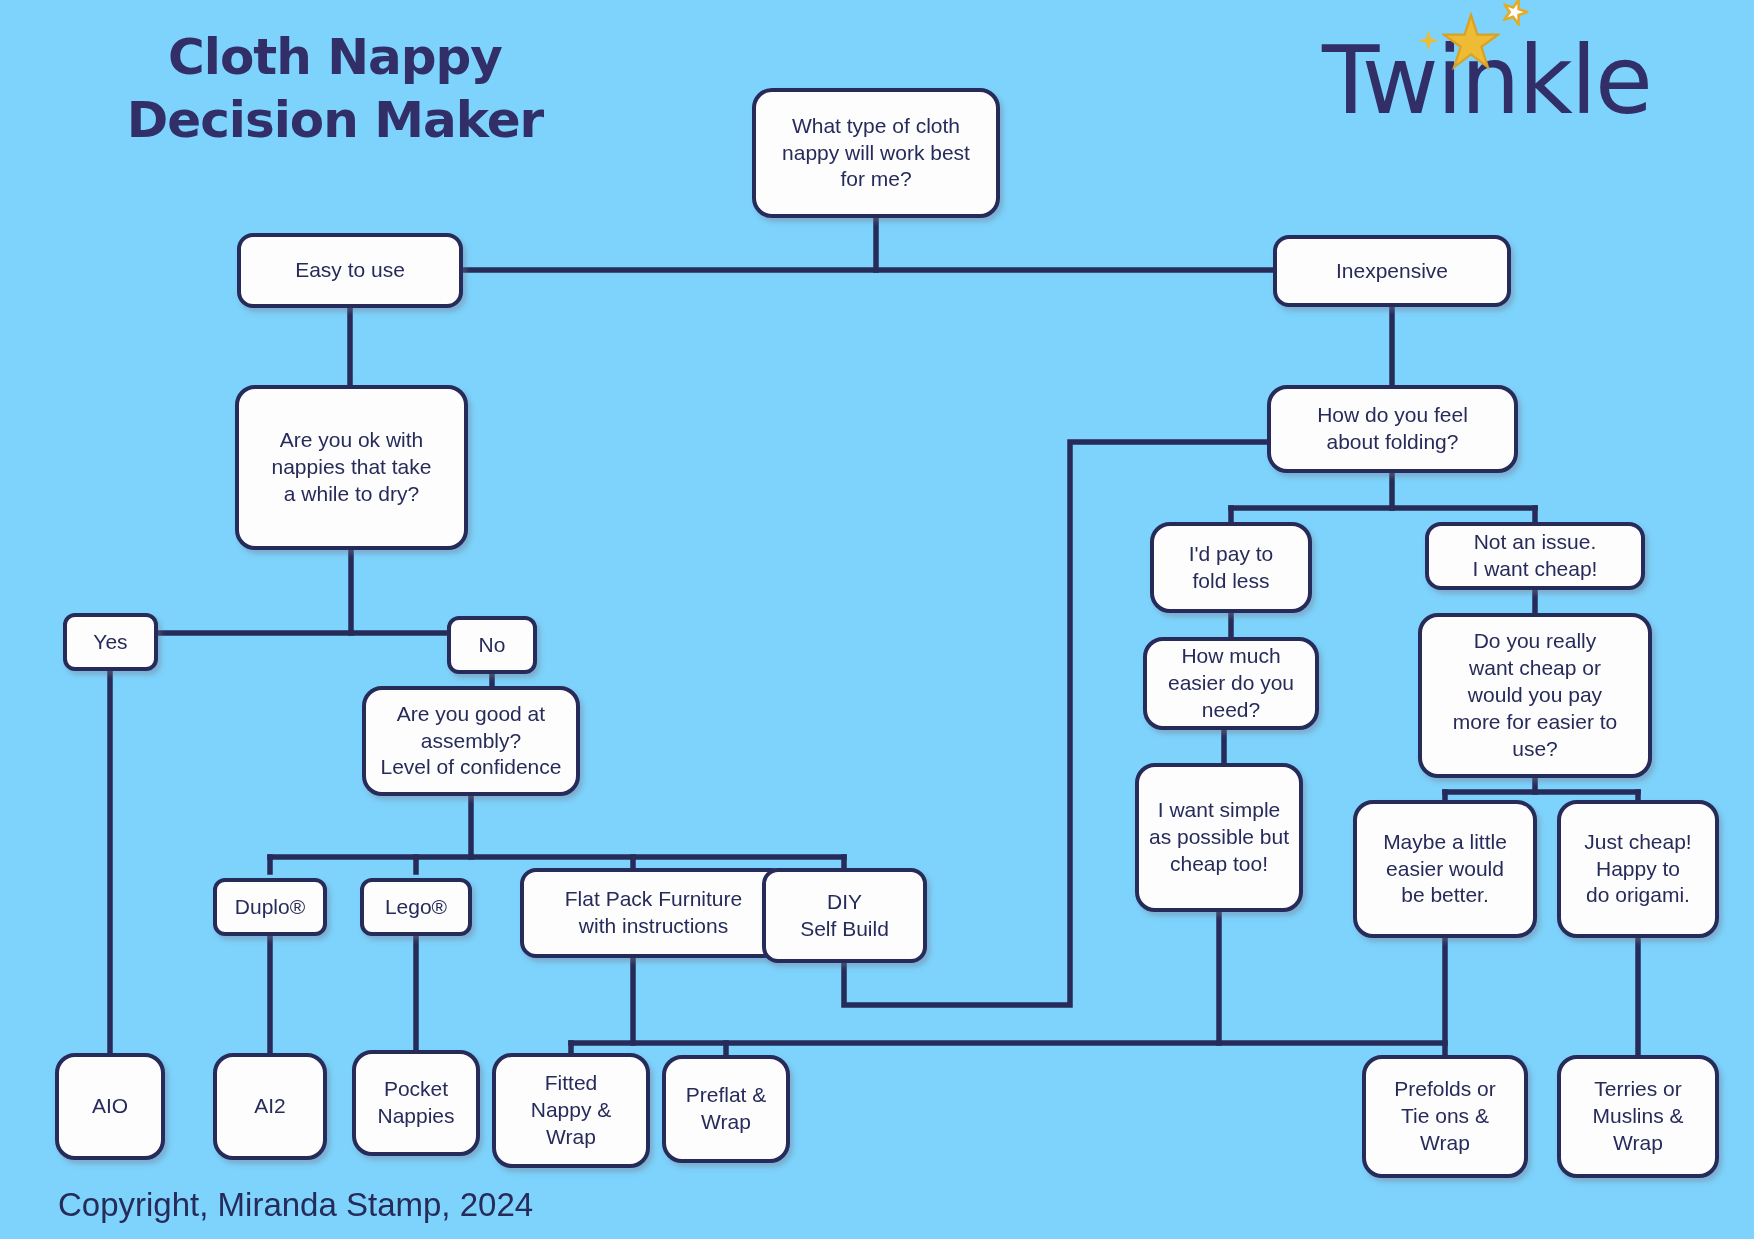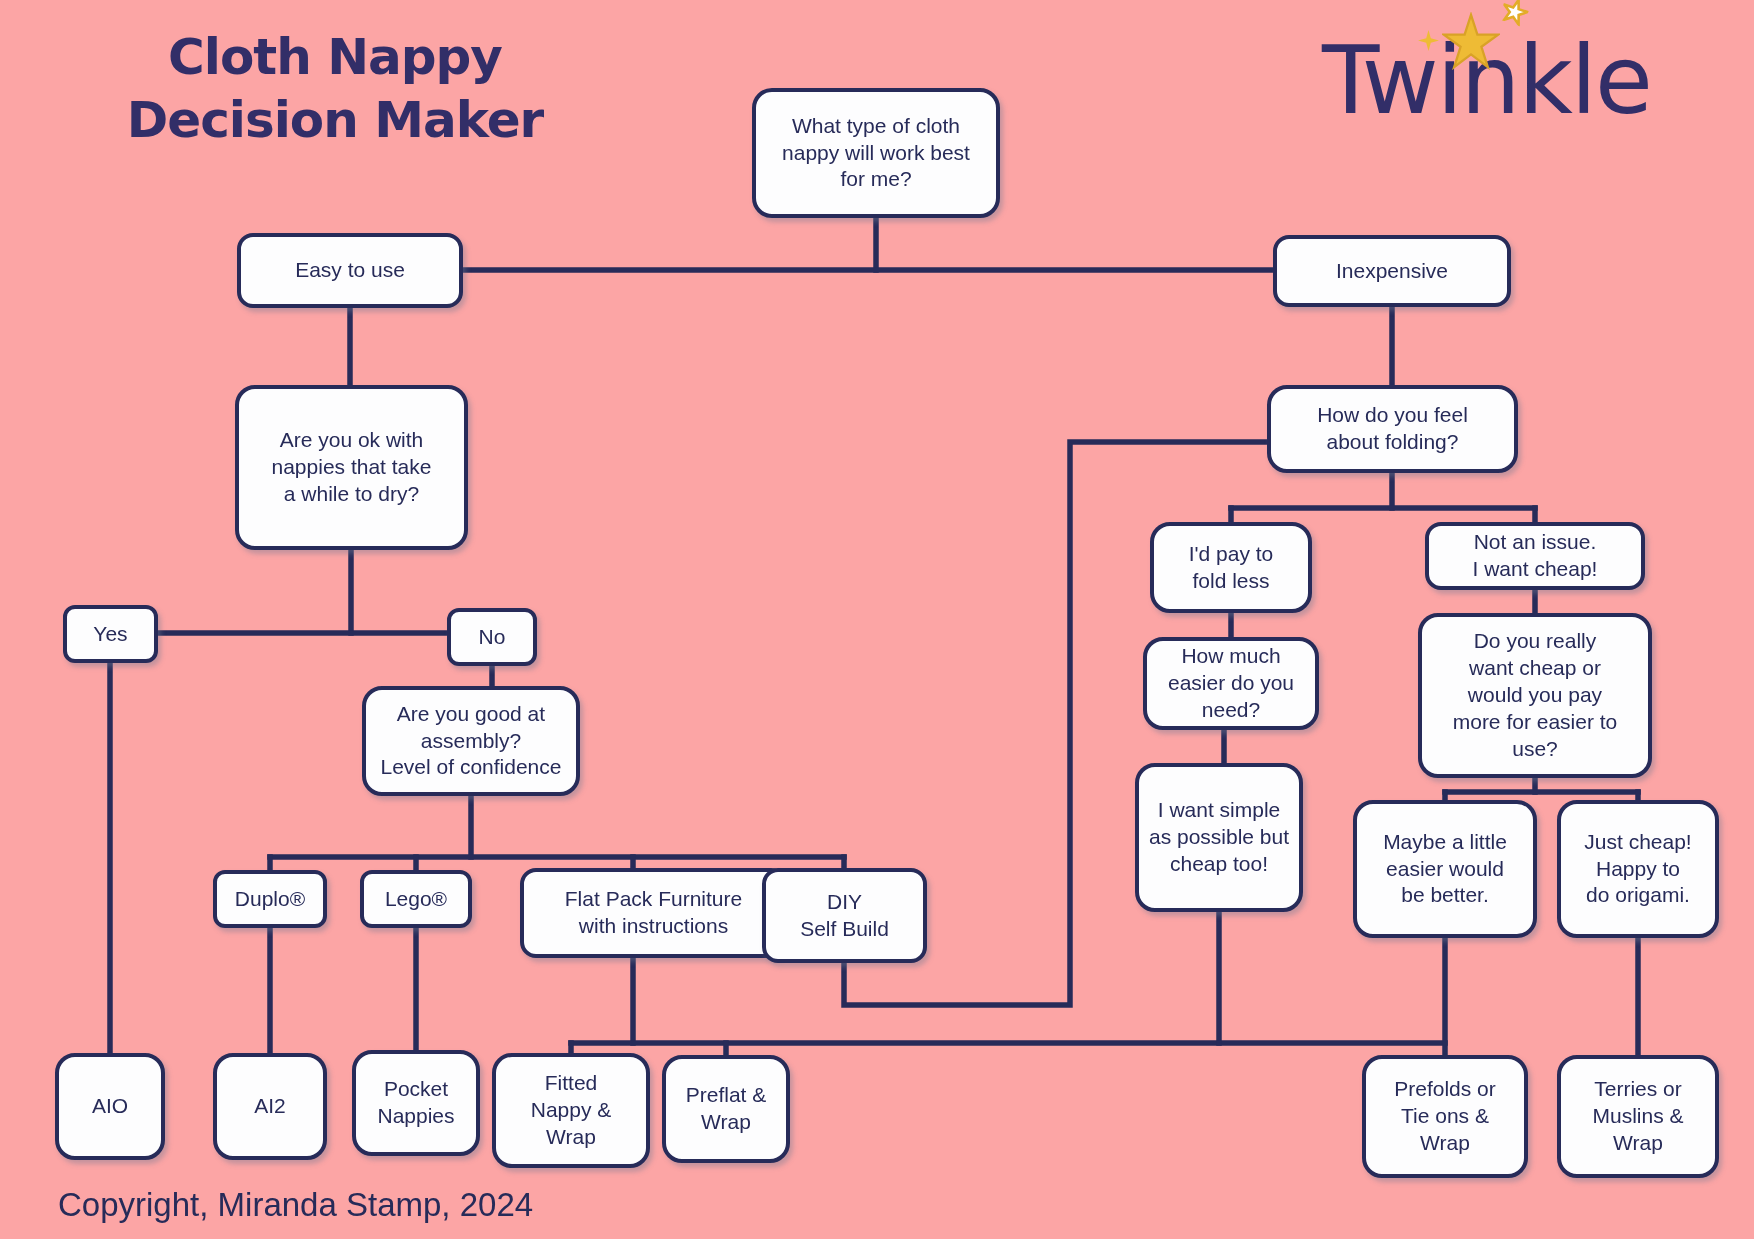"Cloth Nappy" #canvas { background: #fca5a5 -> #7dd3fc }
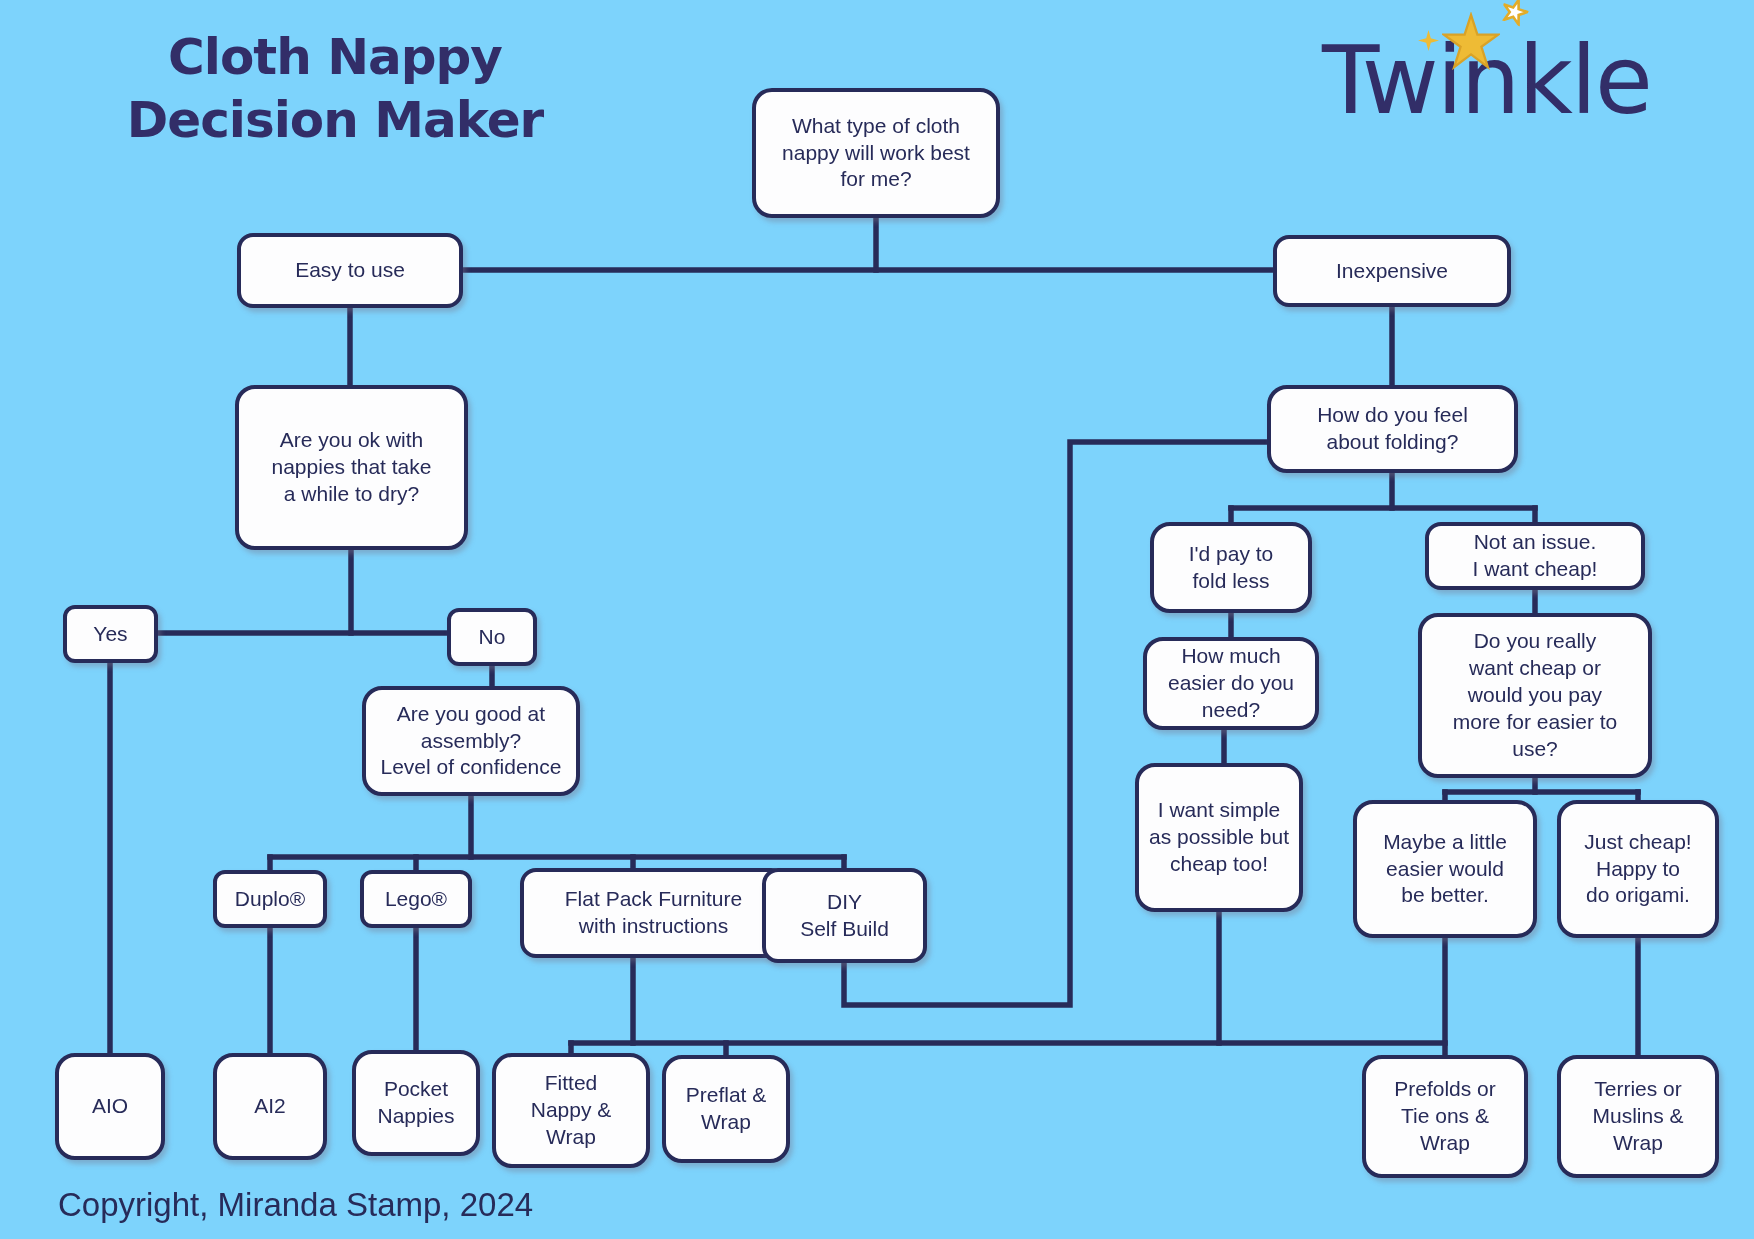"Yes" .r12 { margin-top: none -> 8px }
